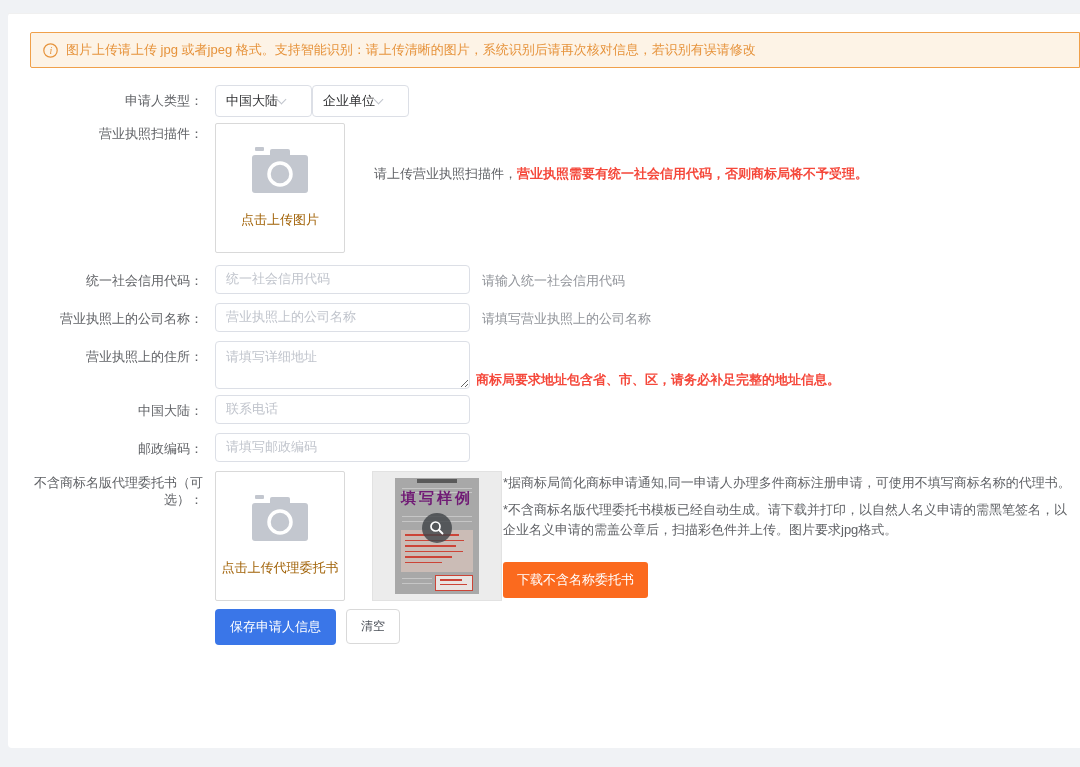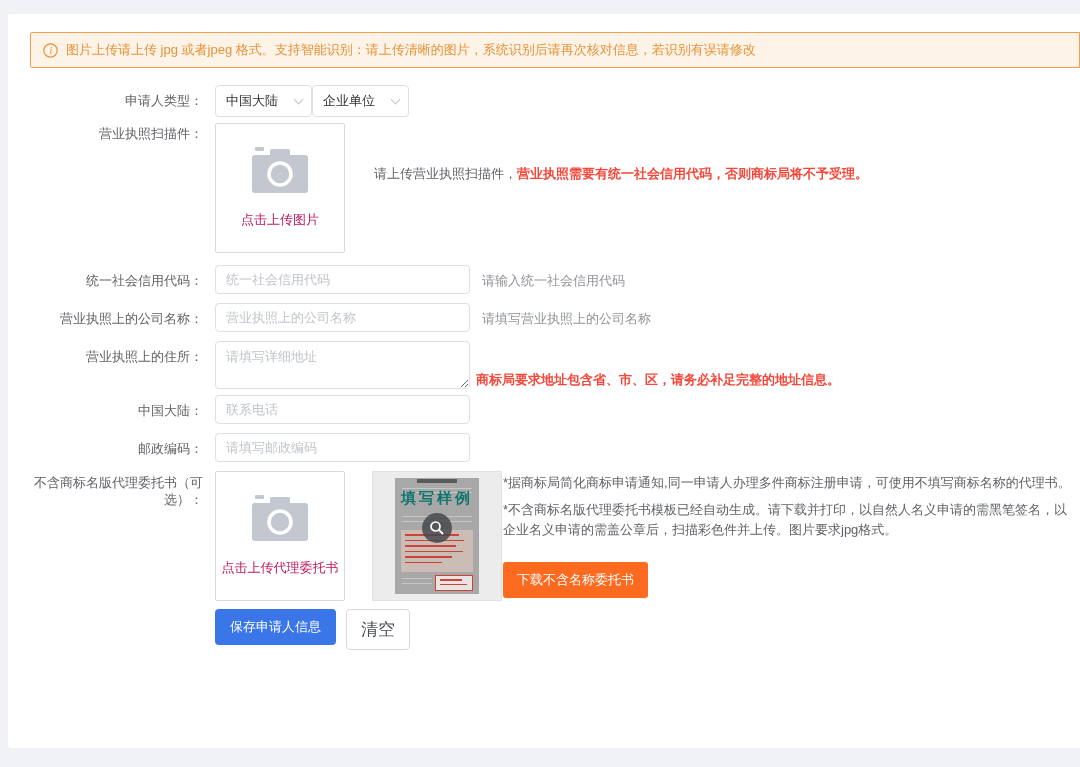"中国大陆" .select { justify-content: space-between -> none }
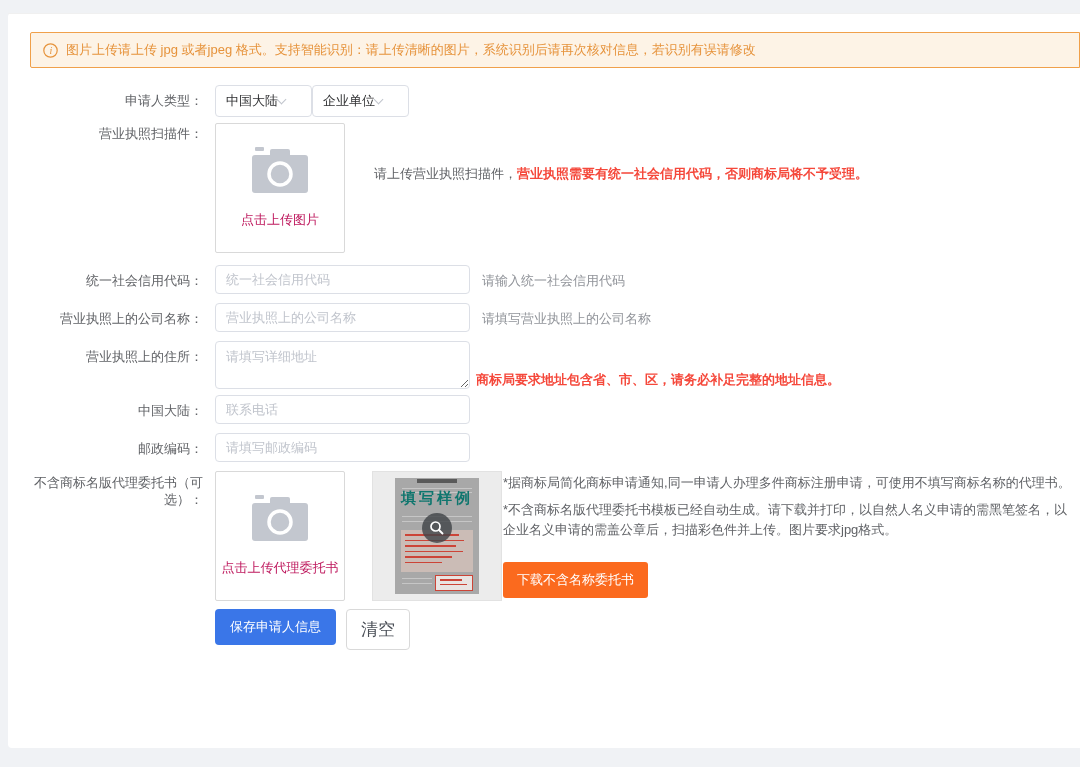"点击上传图片" .upload-text { color: #be185d -> #a16207 }
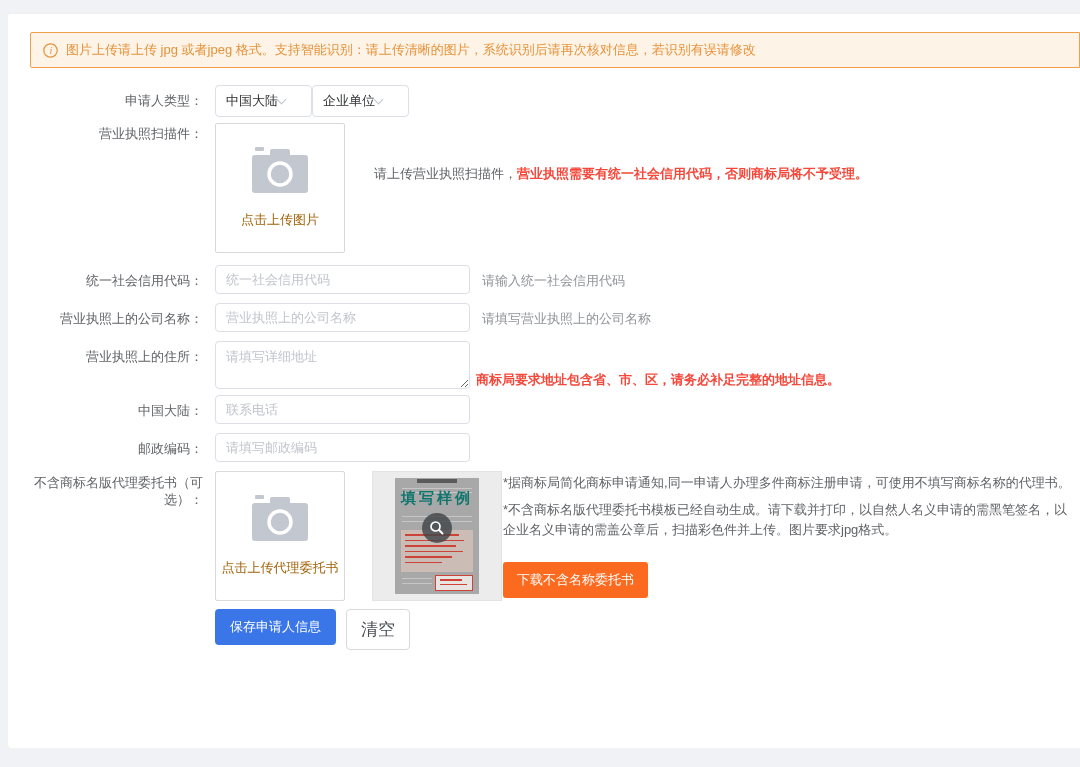"统一社会信用代码" .input { font-family: Liberation Serif, serif -> Liberation Mono, monospace }
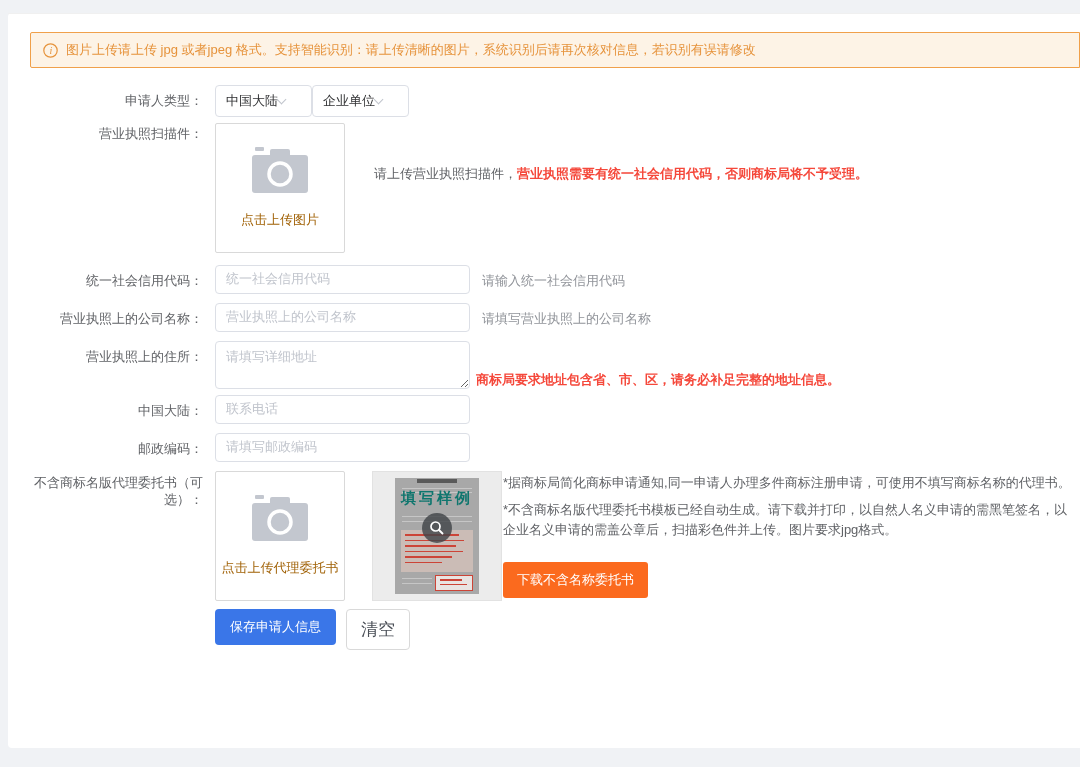"填写样例" .watermark { color: #0f766e -> #701a75 }
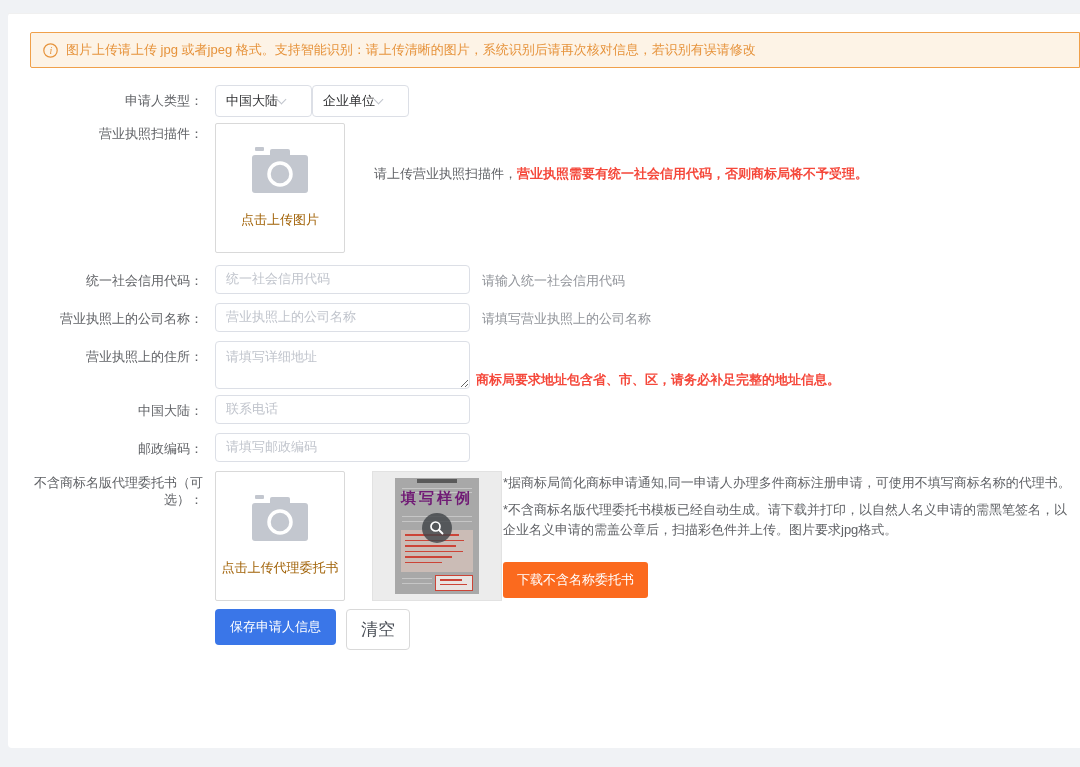"清空" .btn-clear { font-size: 17px -> 12px }
